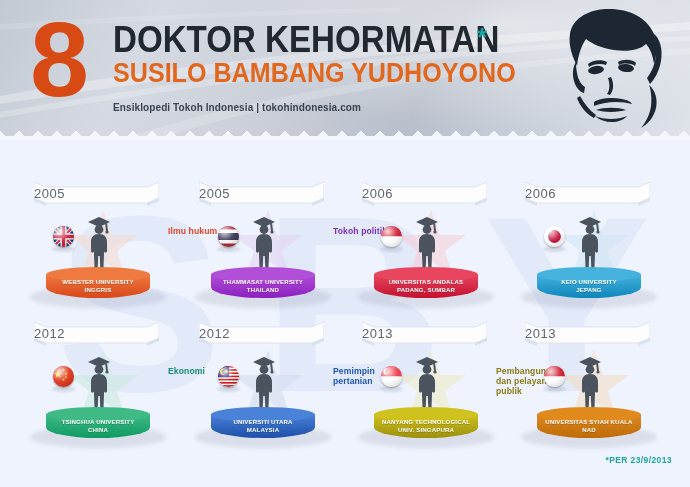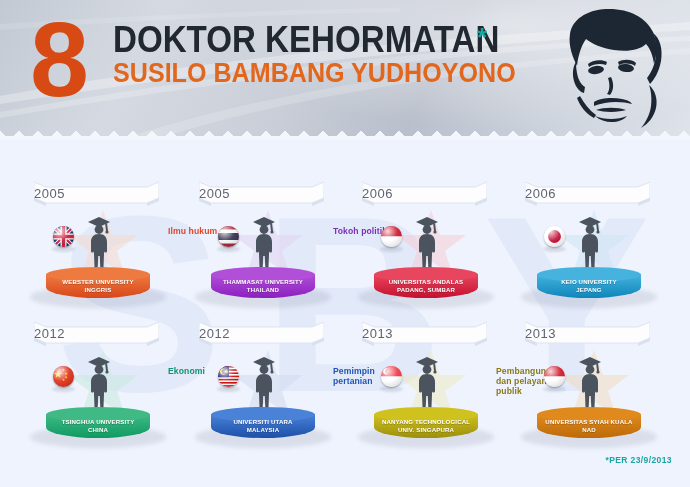"Ensiklopedi Tokoh Indonesia |" div.subtitle { html: none -> <div>Ensiklopedi Tokoh Indonesia | tokohindonesia.com</div> }
